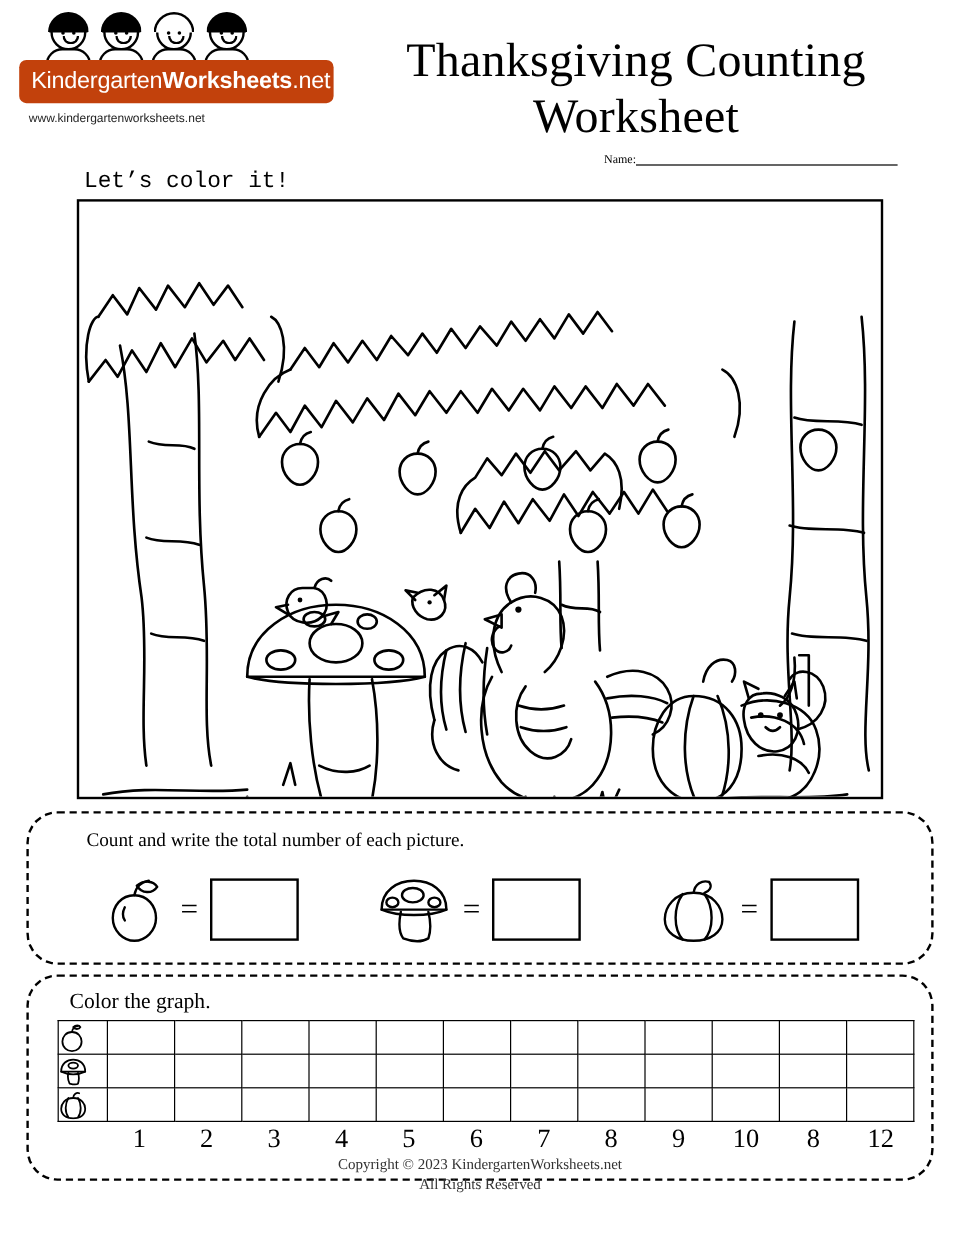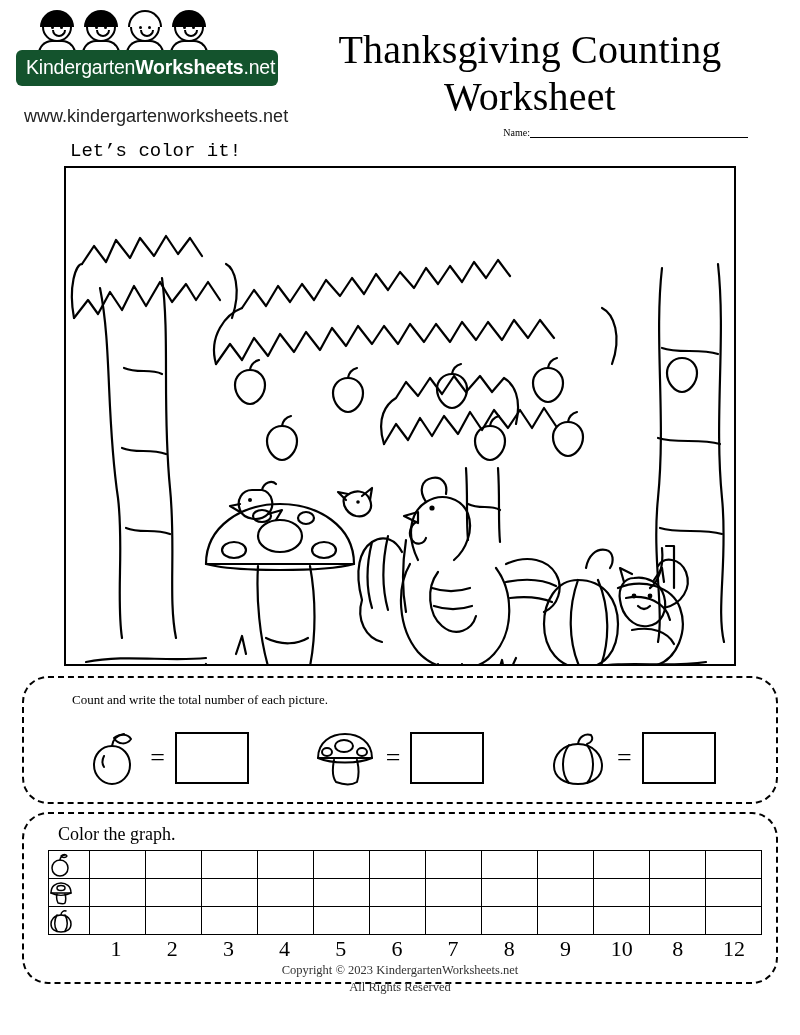"KindergartenWorksheets.net" .logo-bar { background: #14532d -> #c2410c }
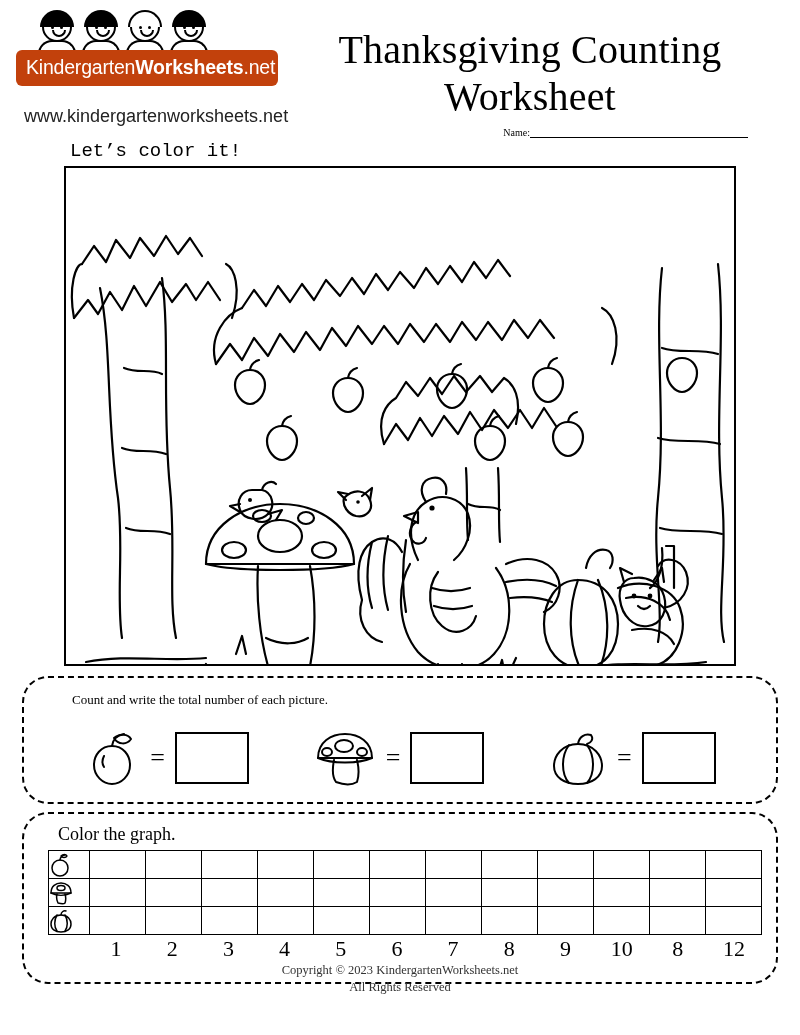"www.kindergartenworksheets.net" .logo-url { font-size: 18px -> 10px; margin-top: 20px -> 8px }
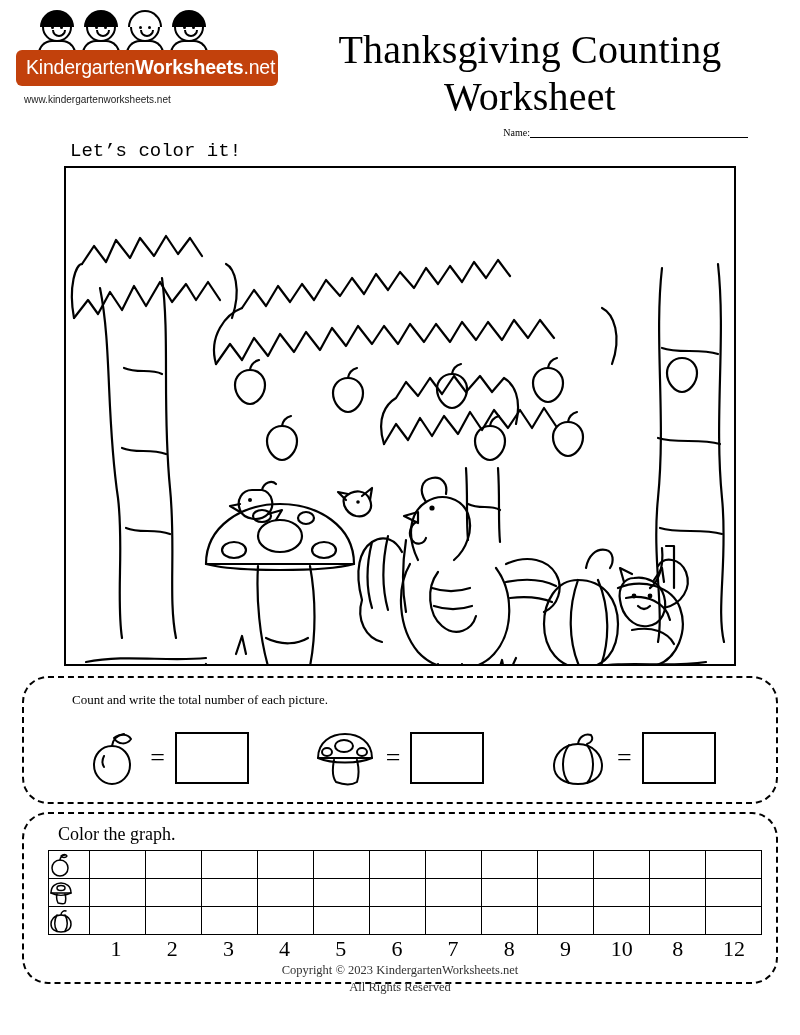"Count and write the total" .count-title { font-size: 13px -> 16px }
